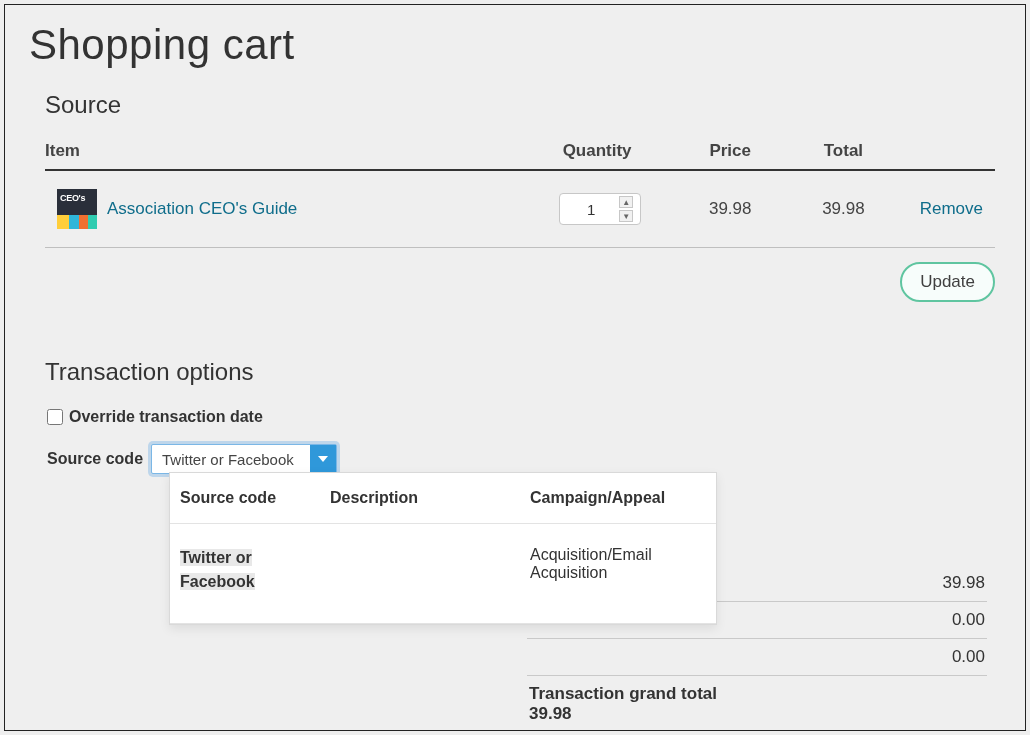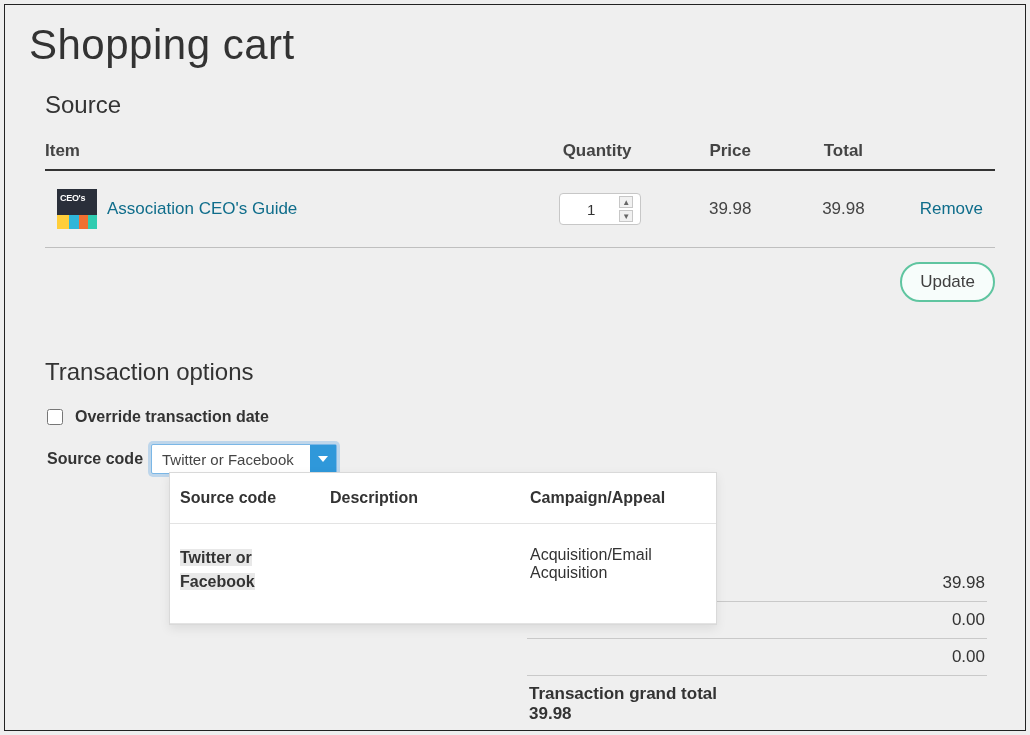"Override transaction date" .check-row { gap: 12px -> 6px }
